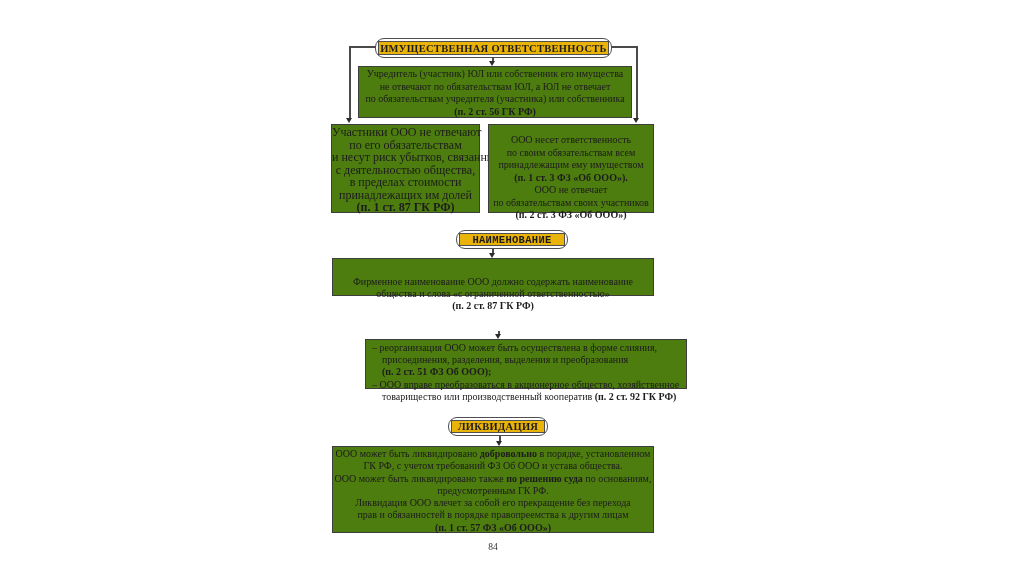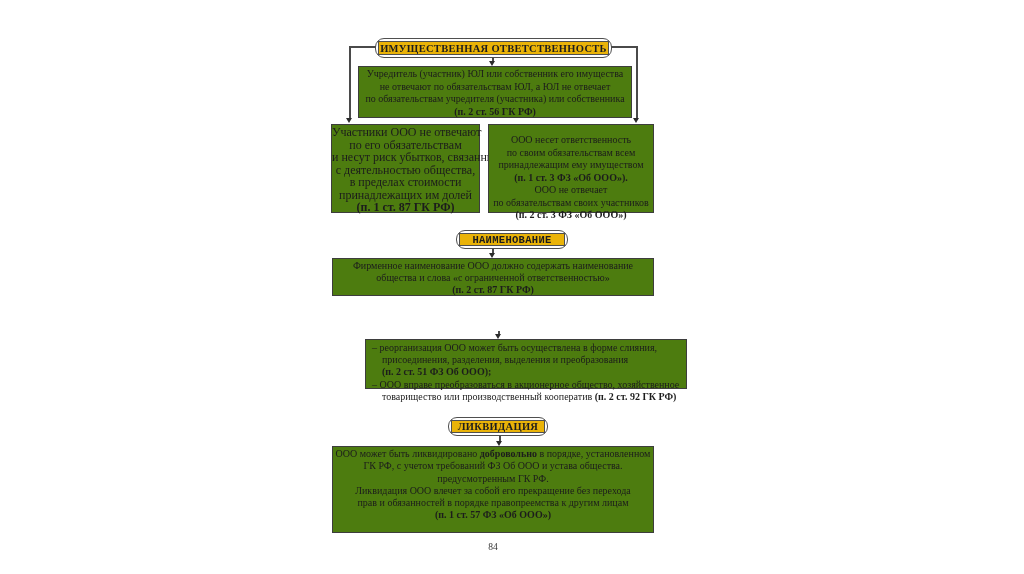"Фирменное наименование ООО должно" .naming { padding-top: 1px -> 17px }
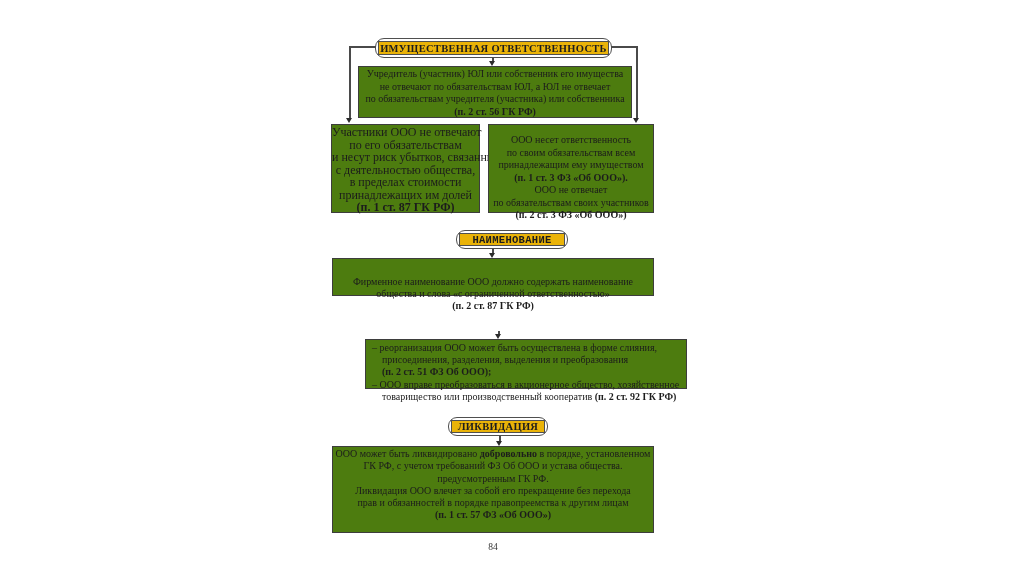"ООО может быть ликвидировано также" div.ln { html: none -> <div><span>ООО может быть ликвидировано также </span><b>по решению суда</b><span> по основаниям,</span></div> }
